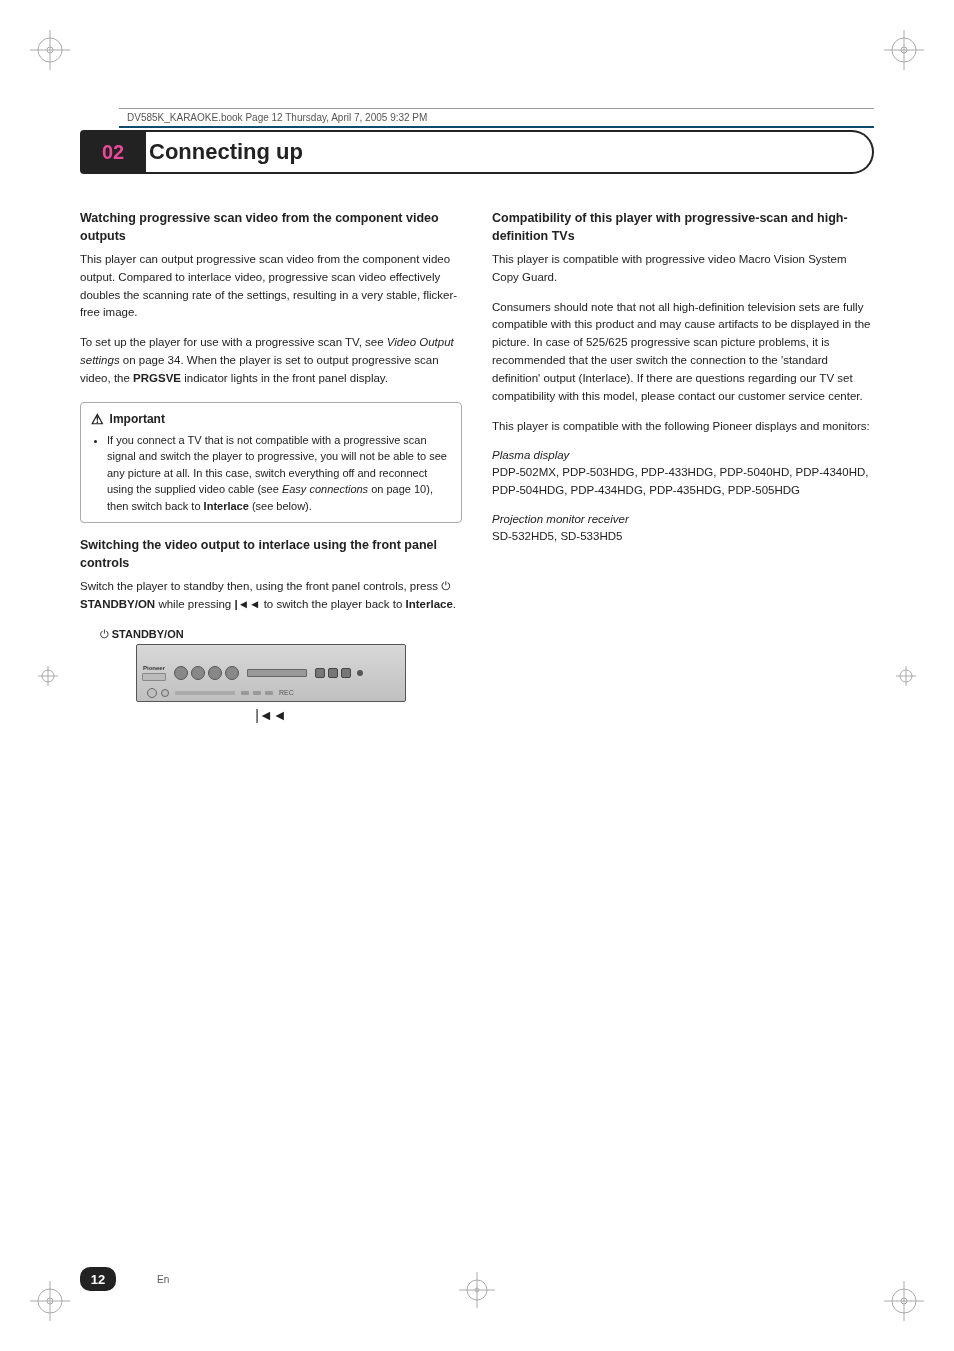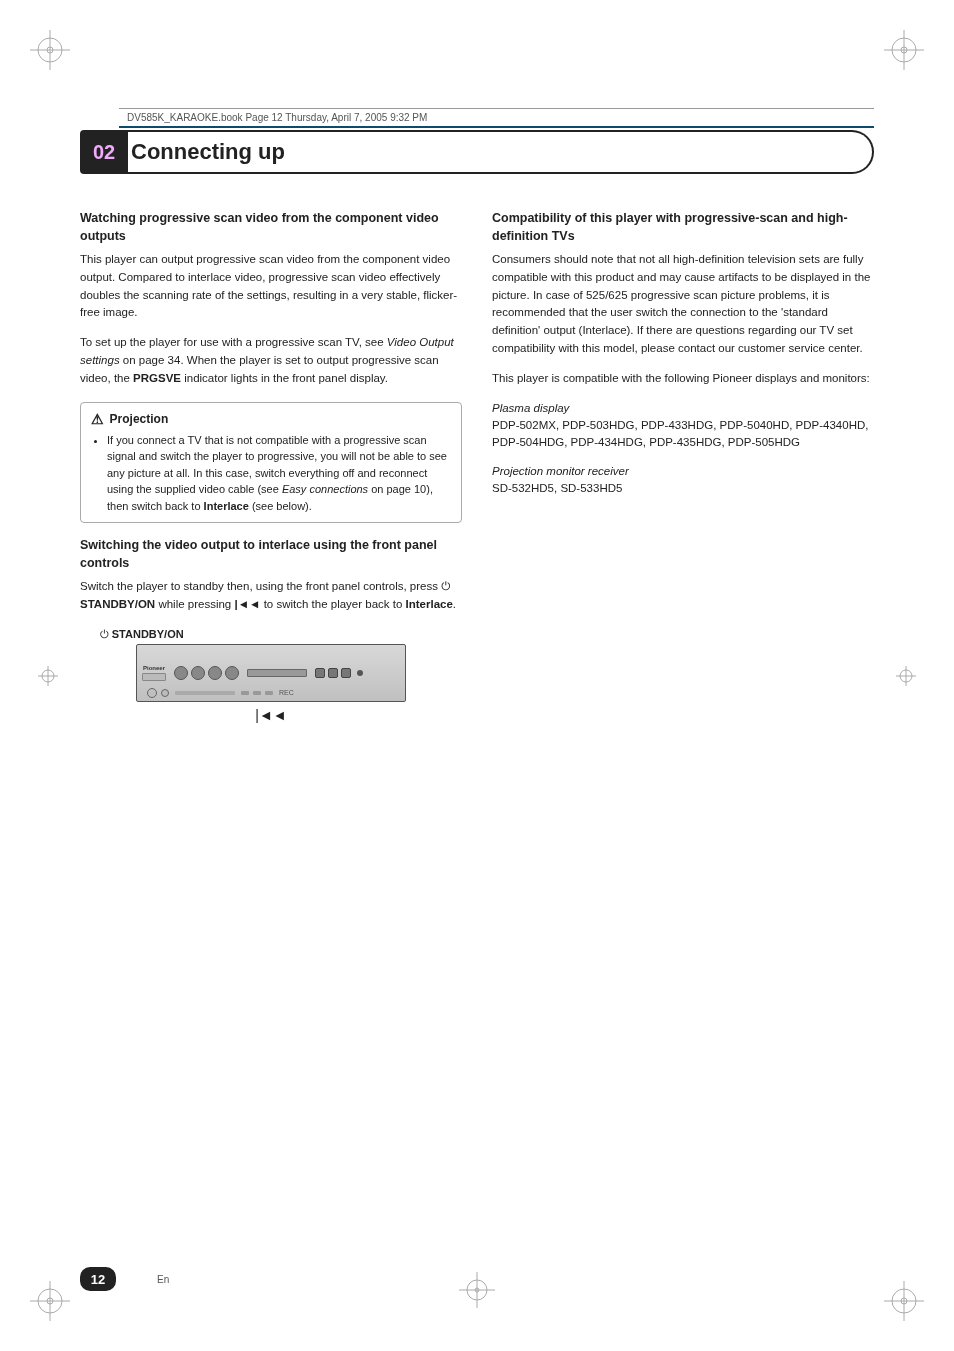"02" .chapter-number-box { color: #f0abfc -> #ec4899; width: 48px -> 66px }
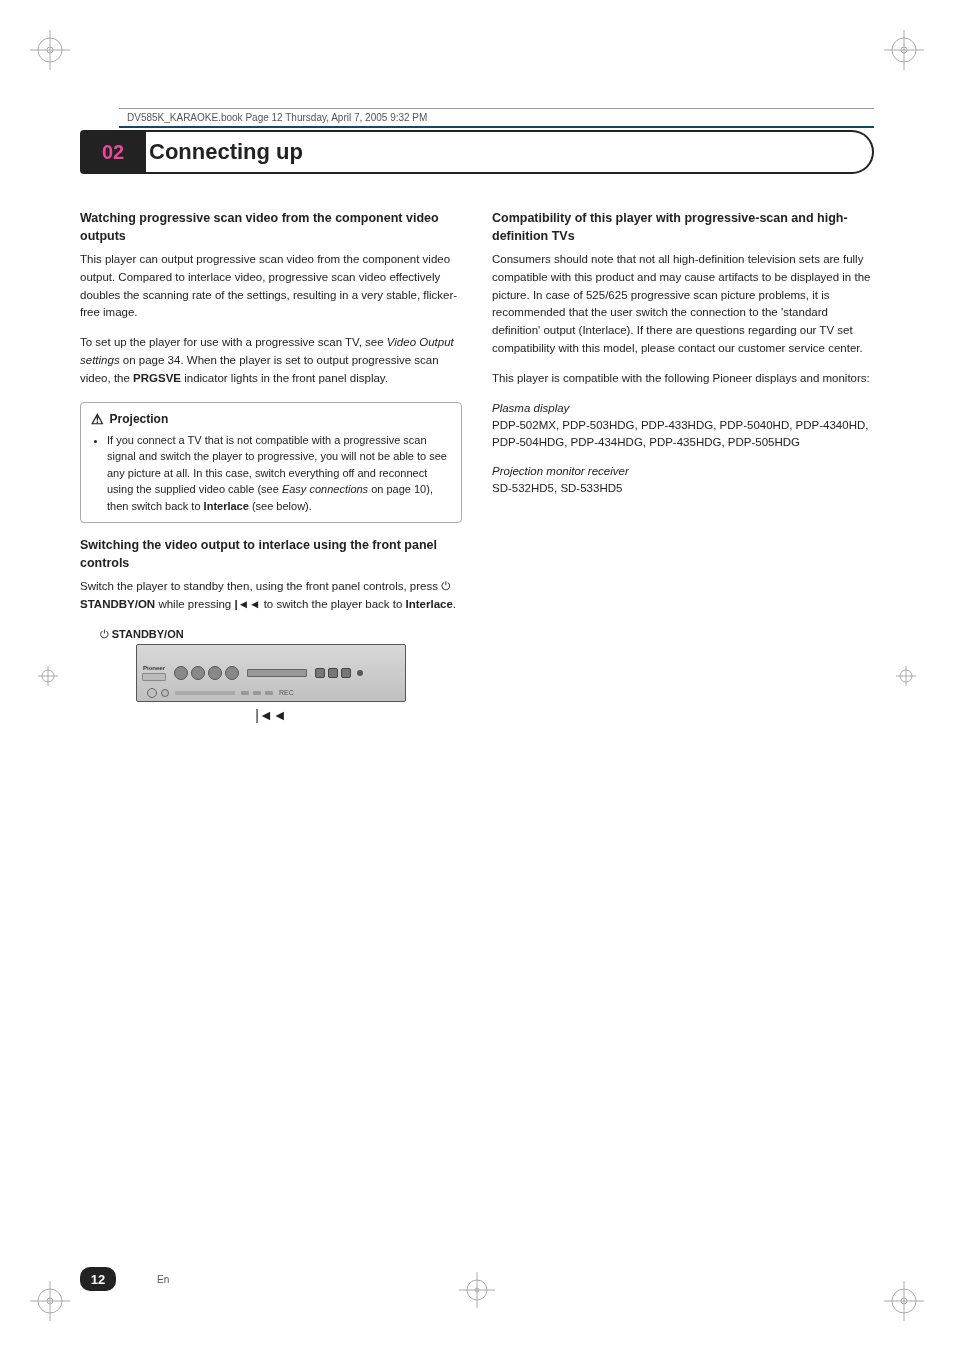"This player is compatible with progressive" div.section-body { html: none -> <div> This player is compatible with progressive video Macro Vision System Copy Guard. </div> }
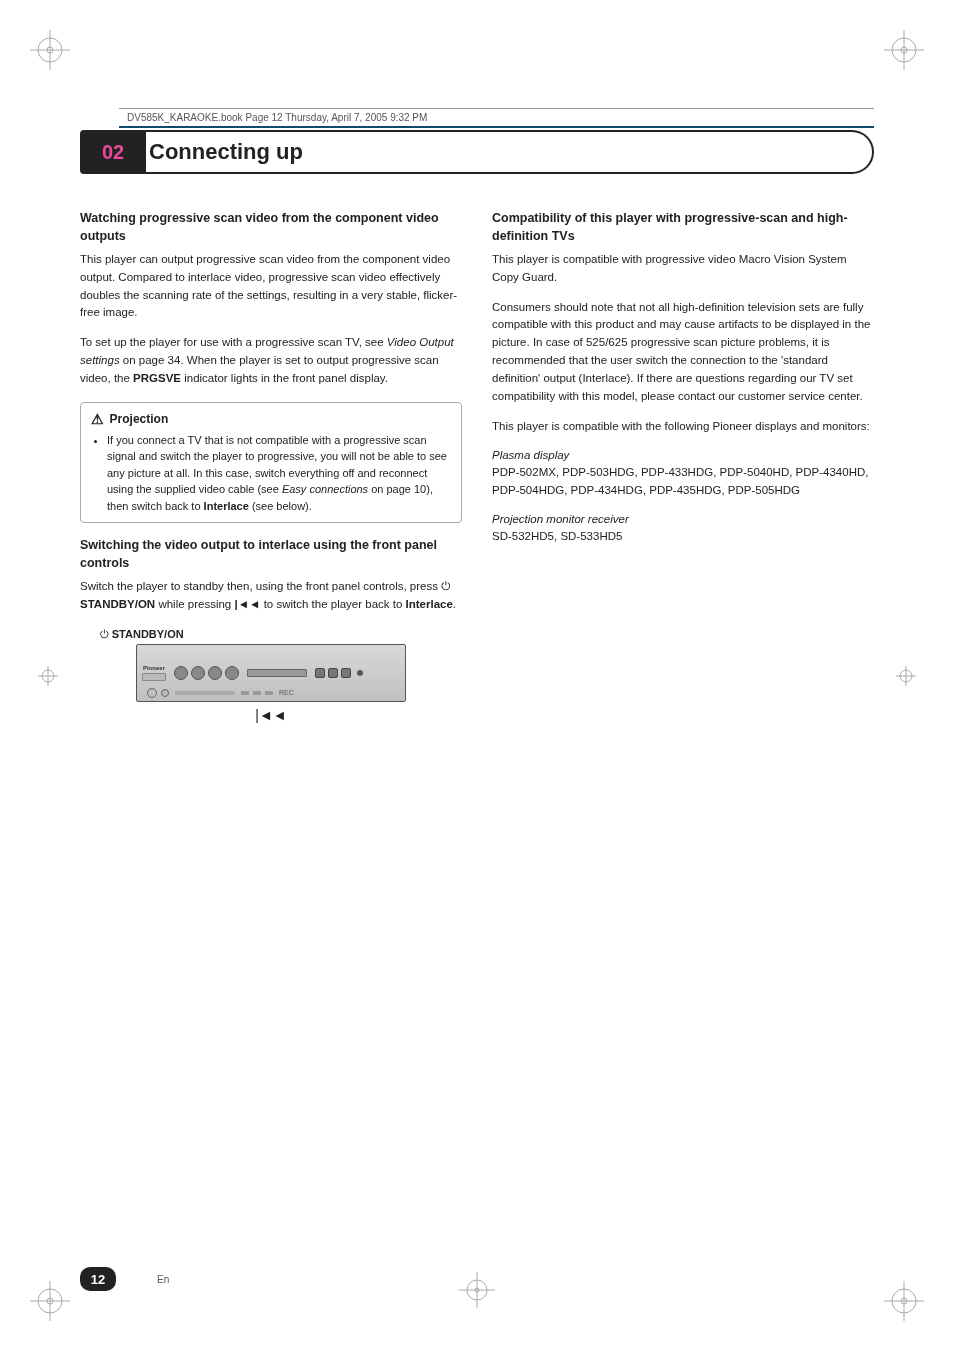"Projection" span { text: Projection -> Important }
